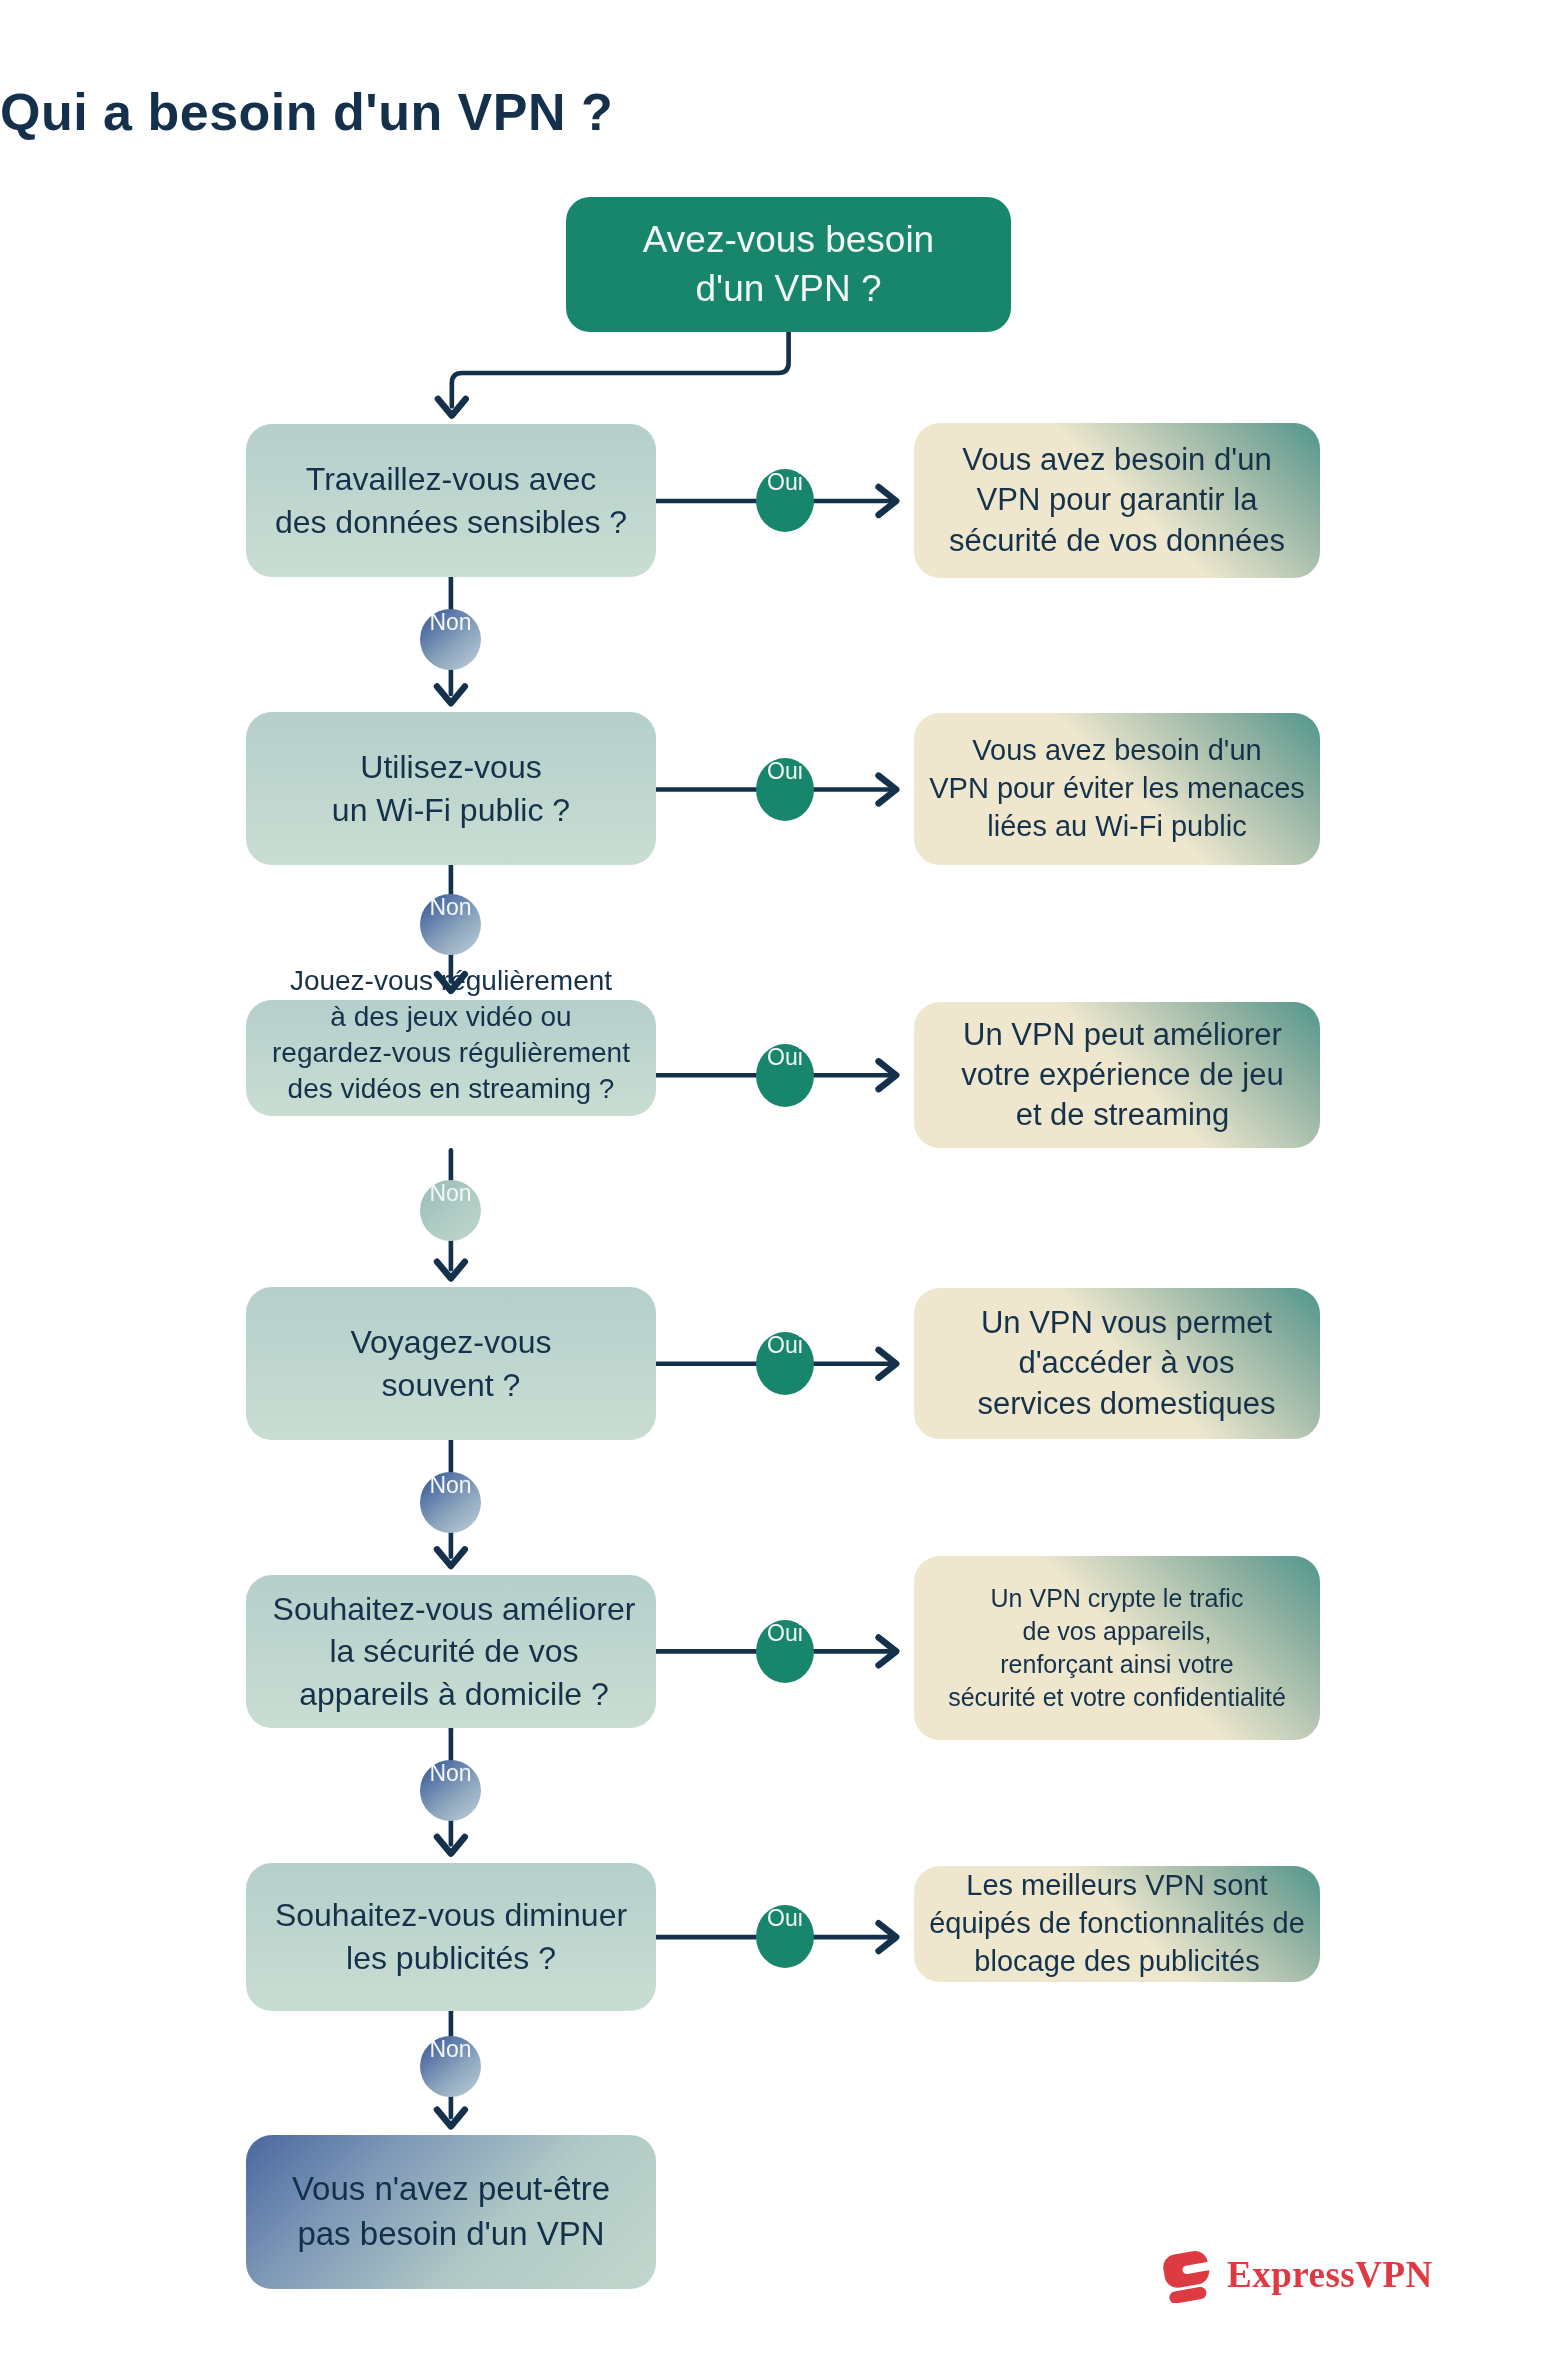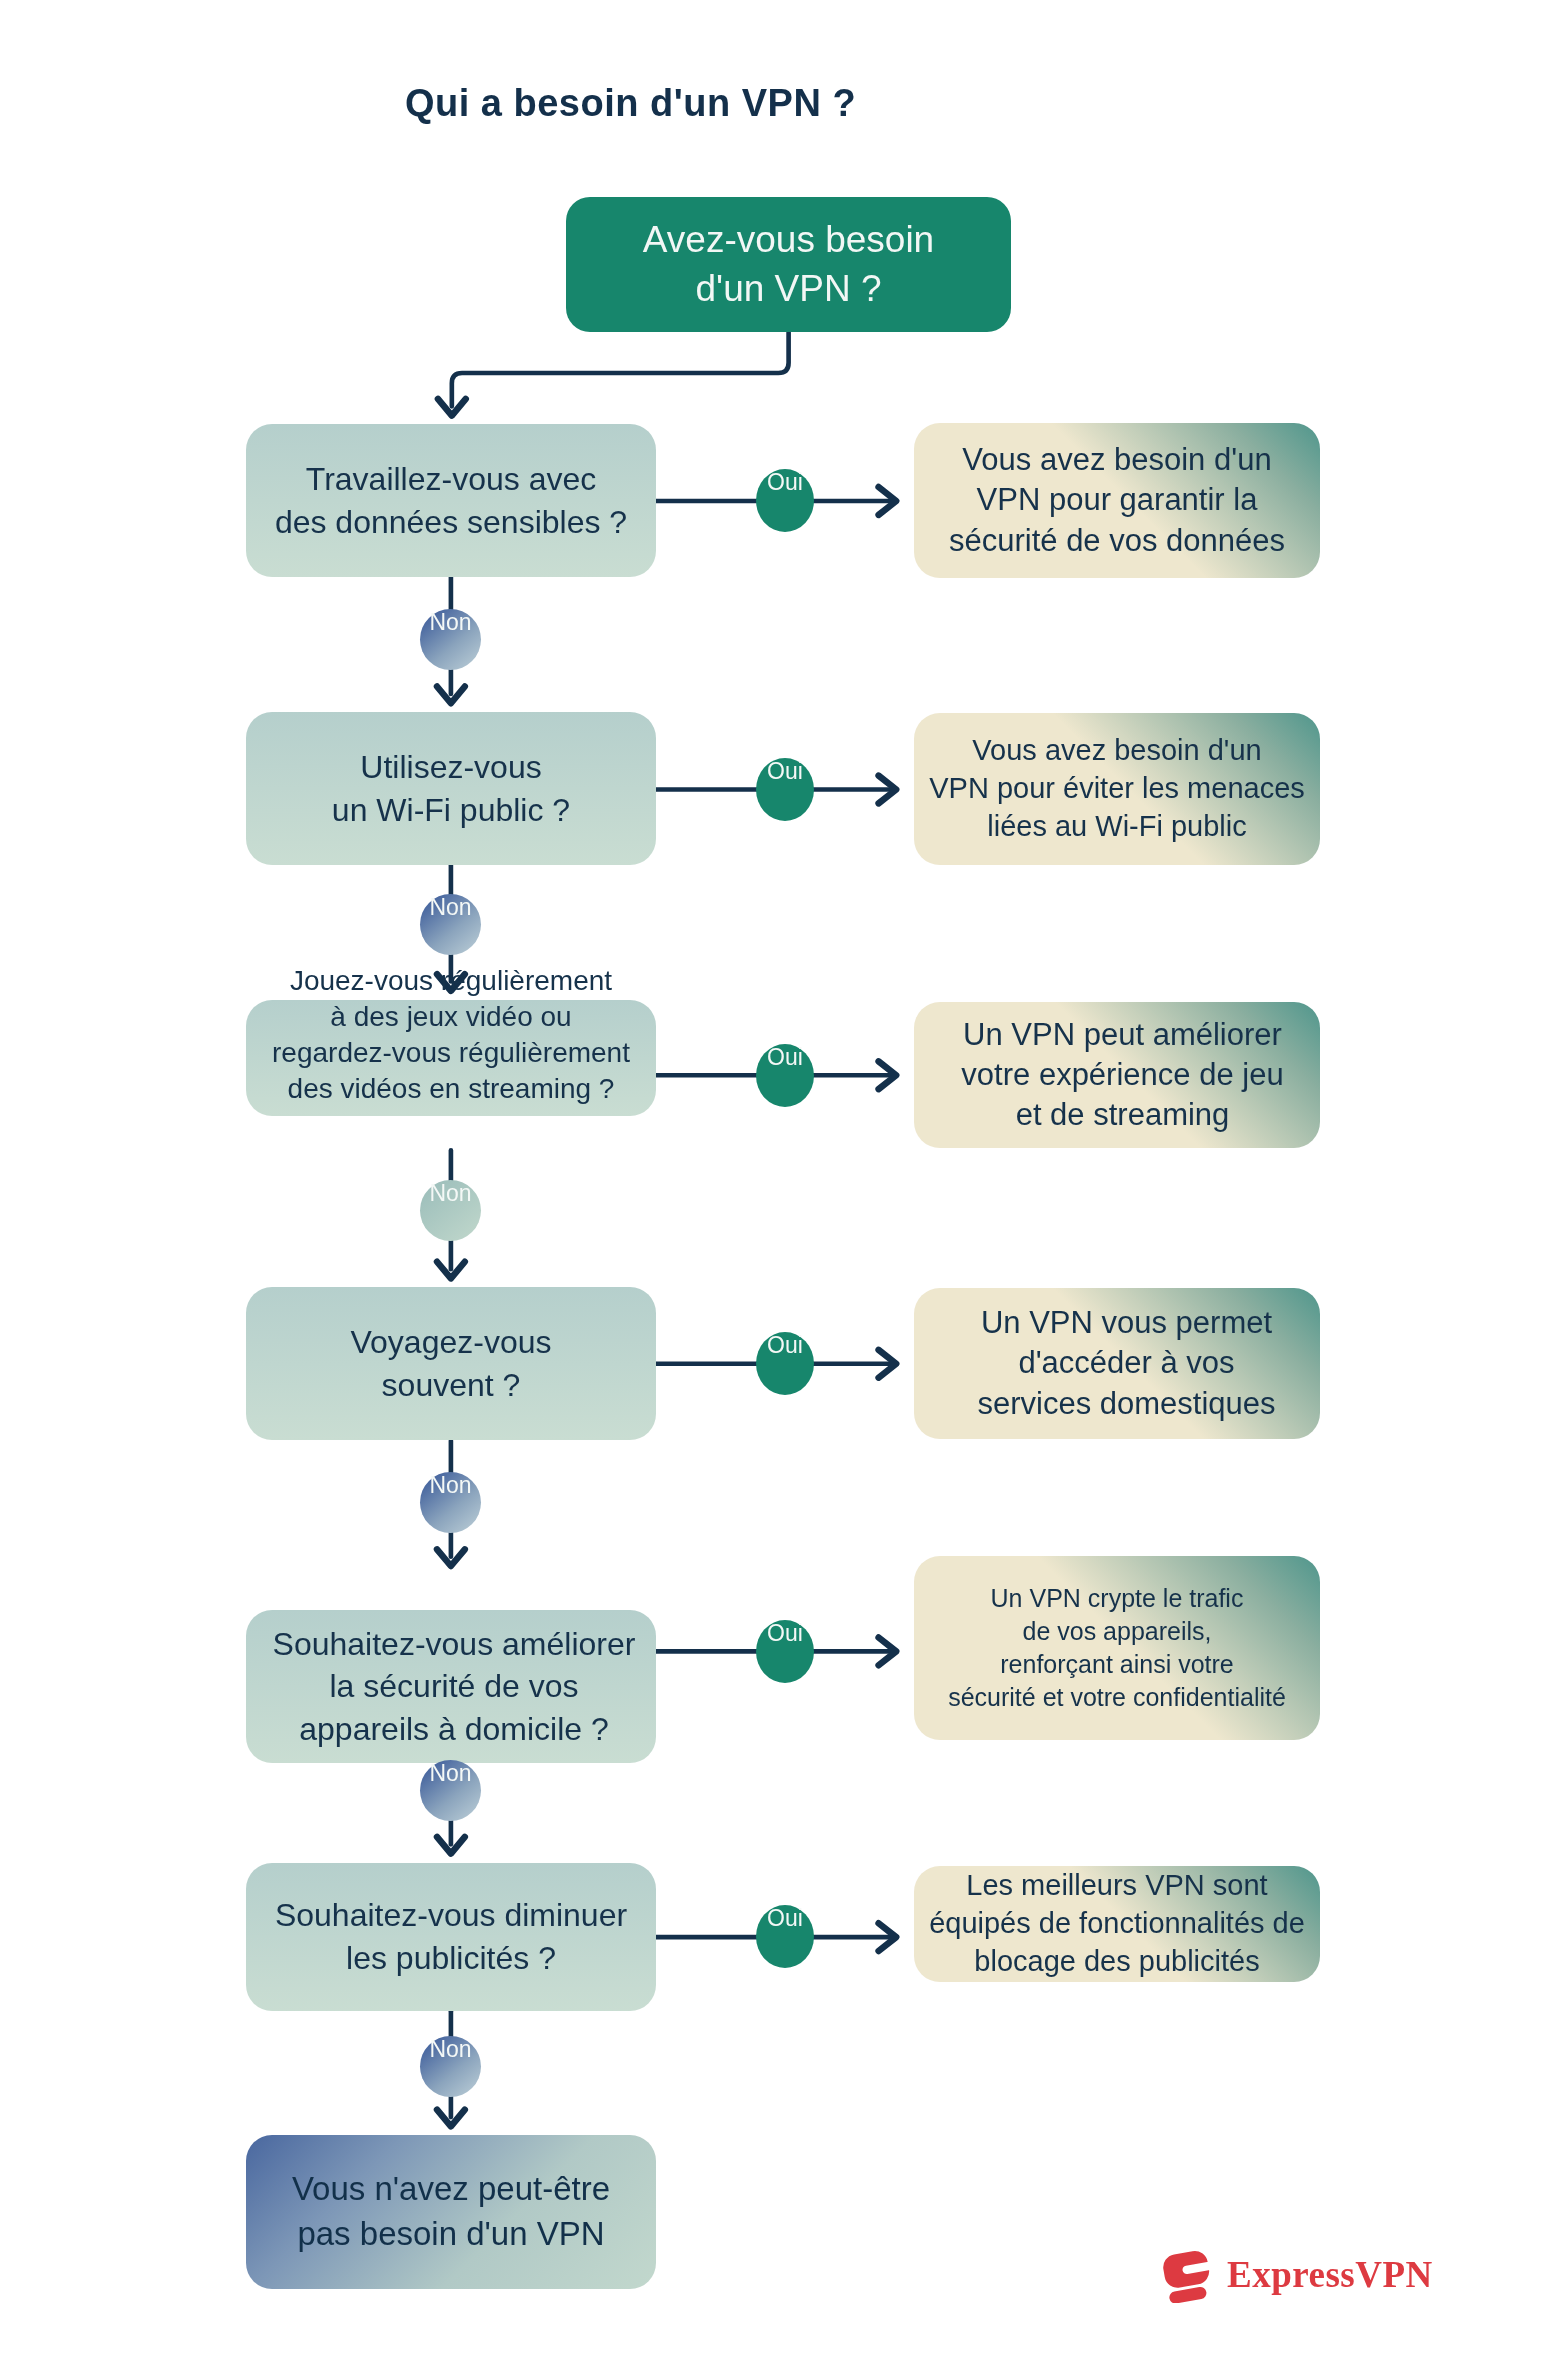"Qui a besoin d'un VPN" .title { font-size: 38px -> 52px; text-align: center -> left }
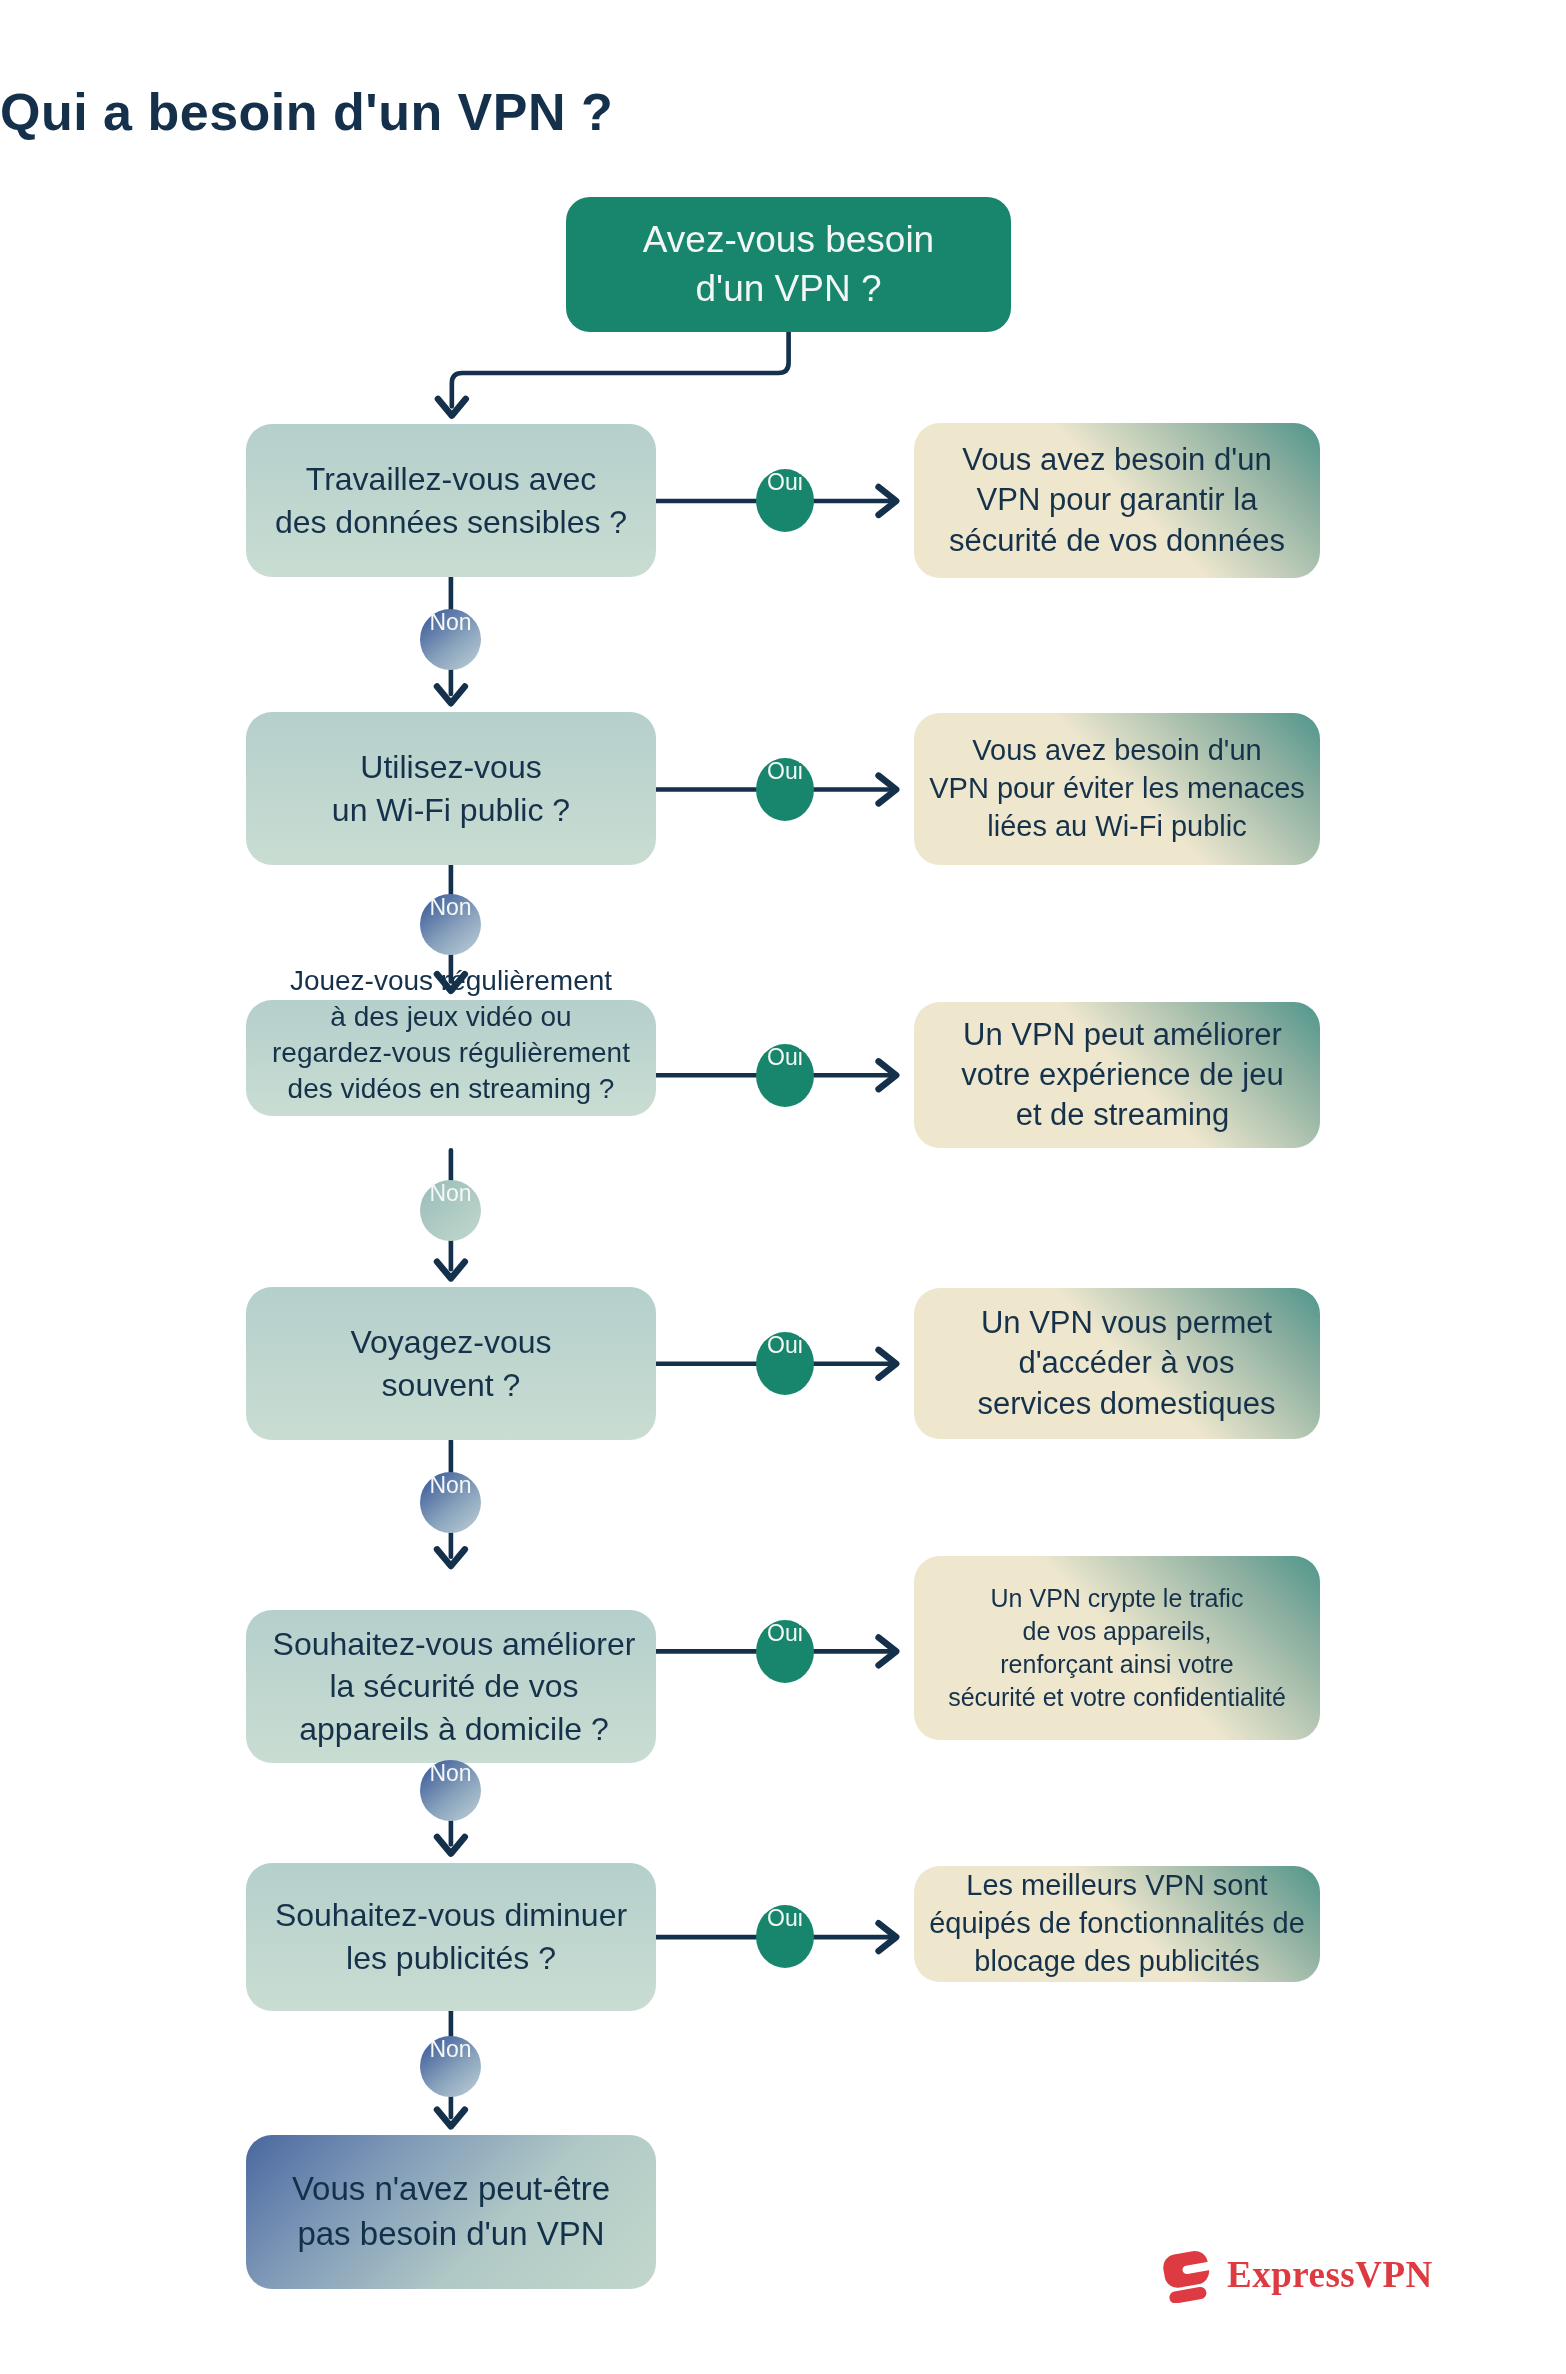"Souhaitez-vous améliorer" div.box { top: 1610px -> 1575px }
